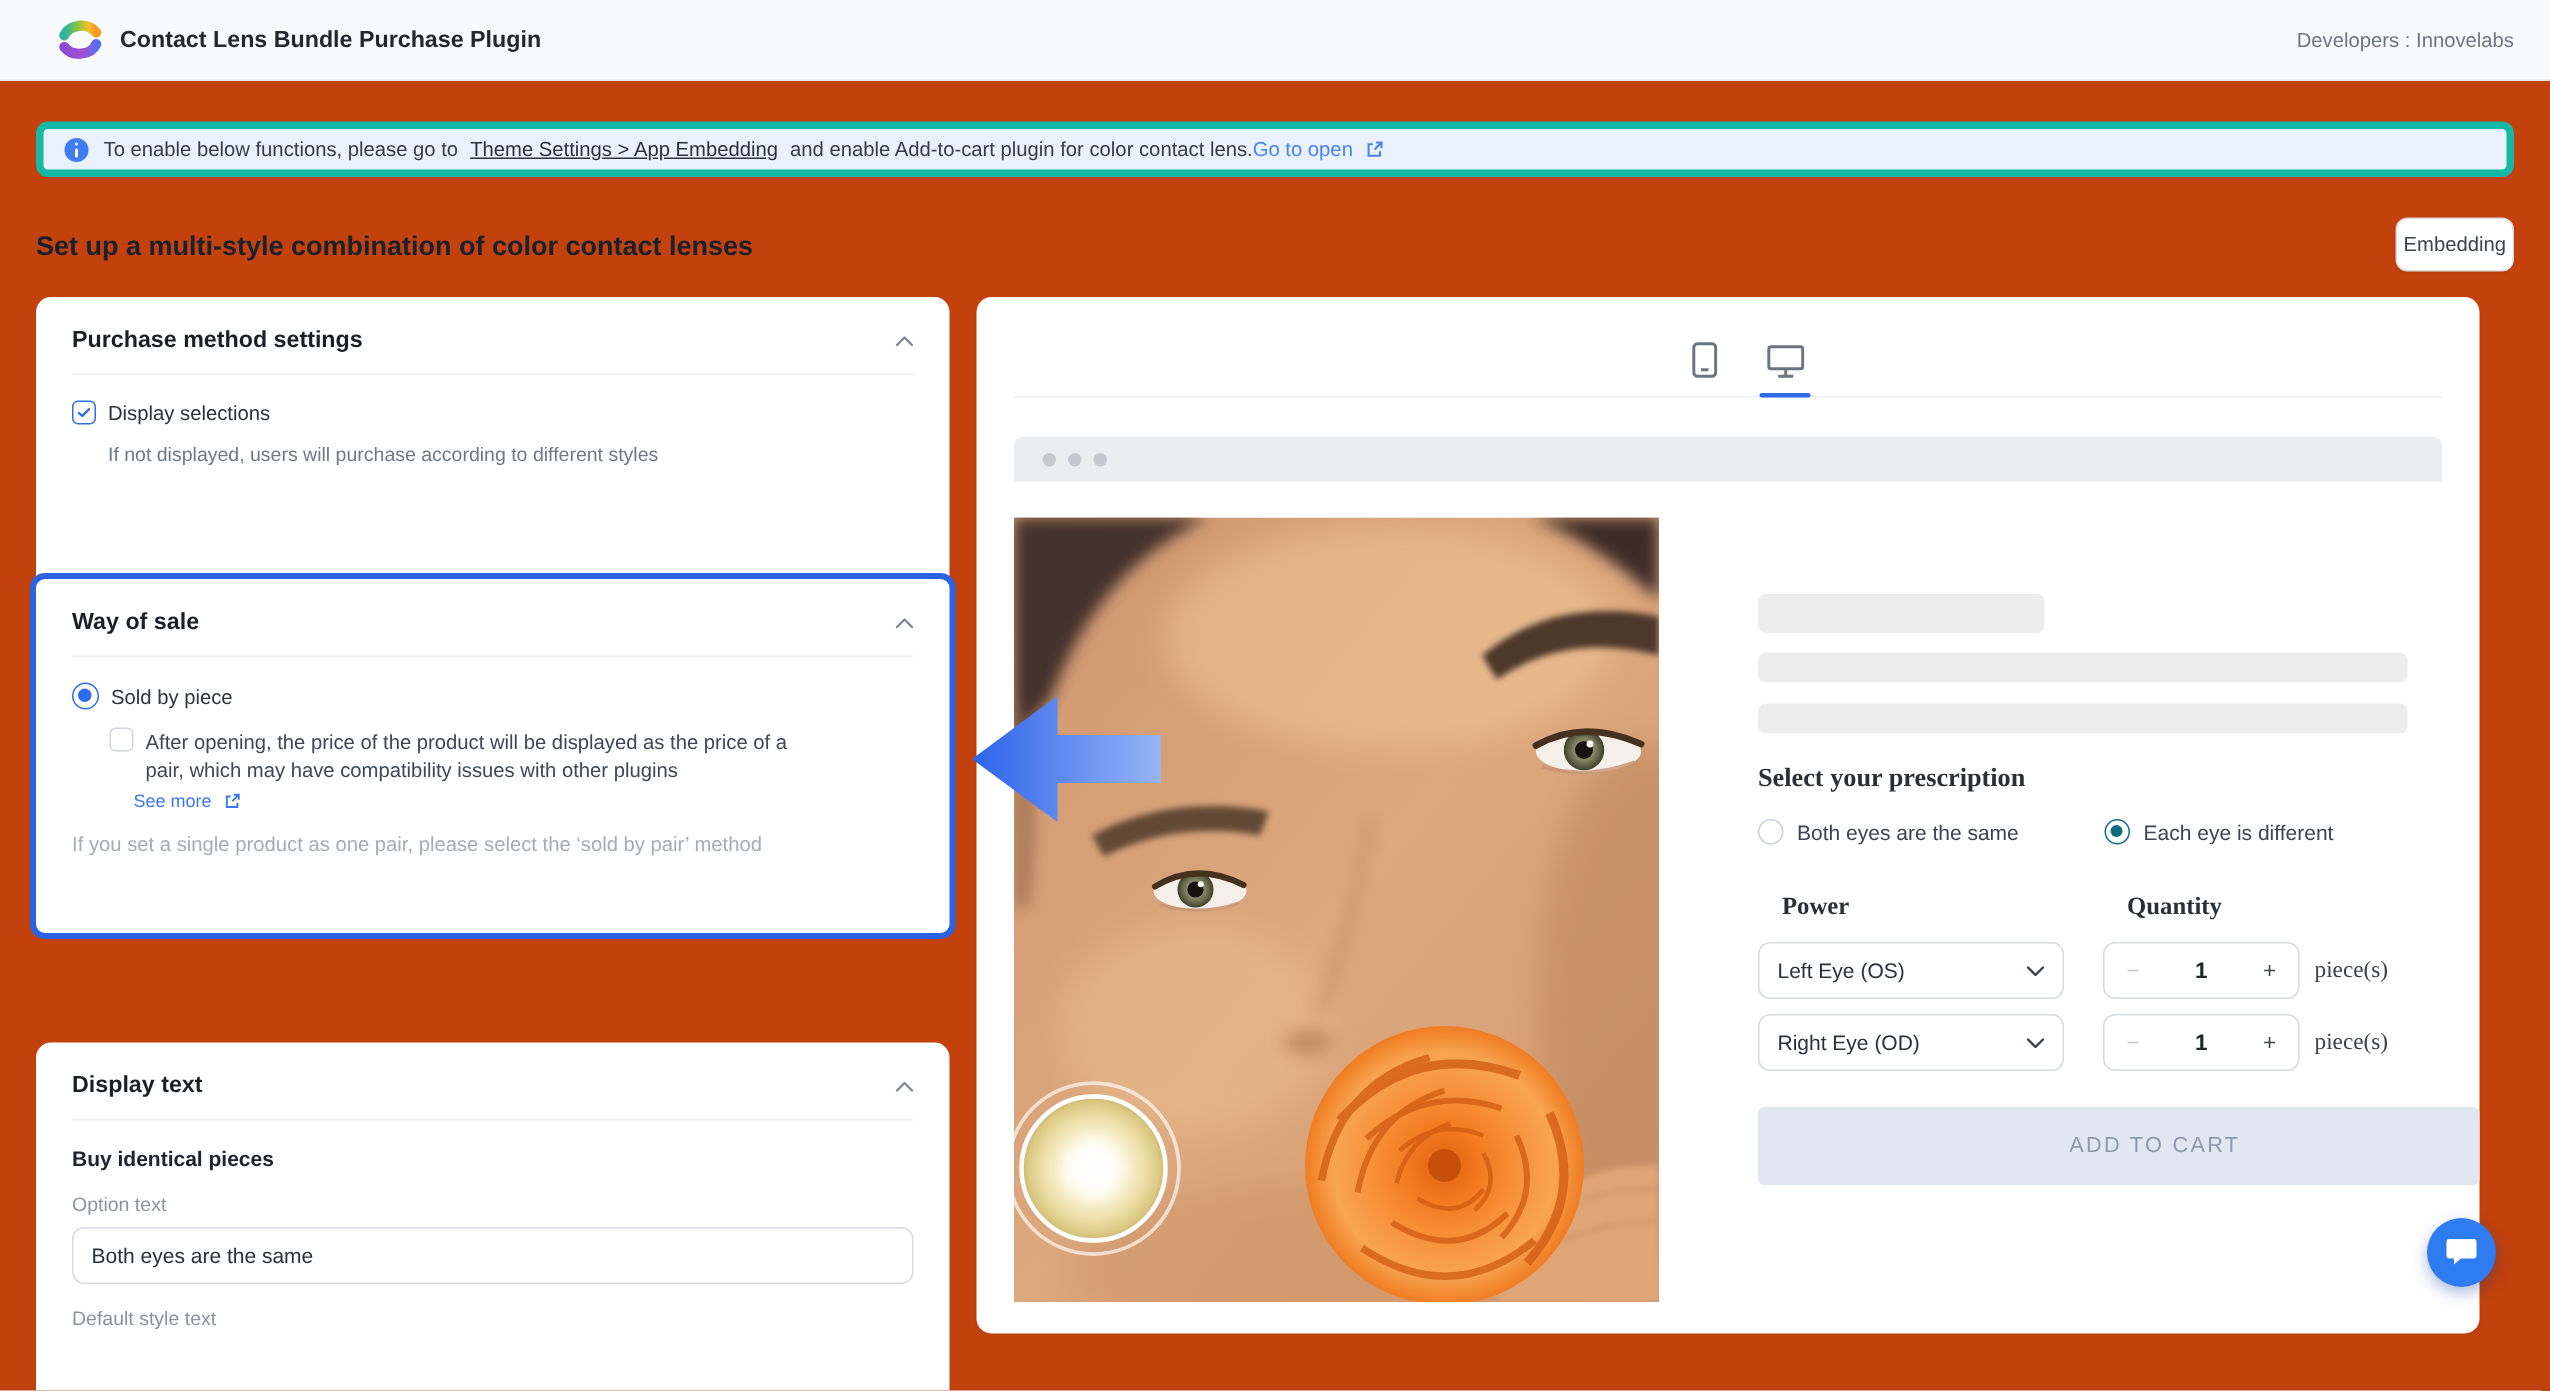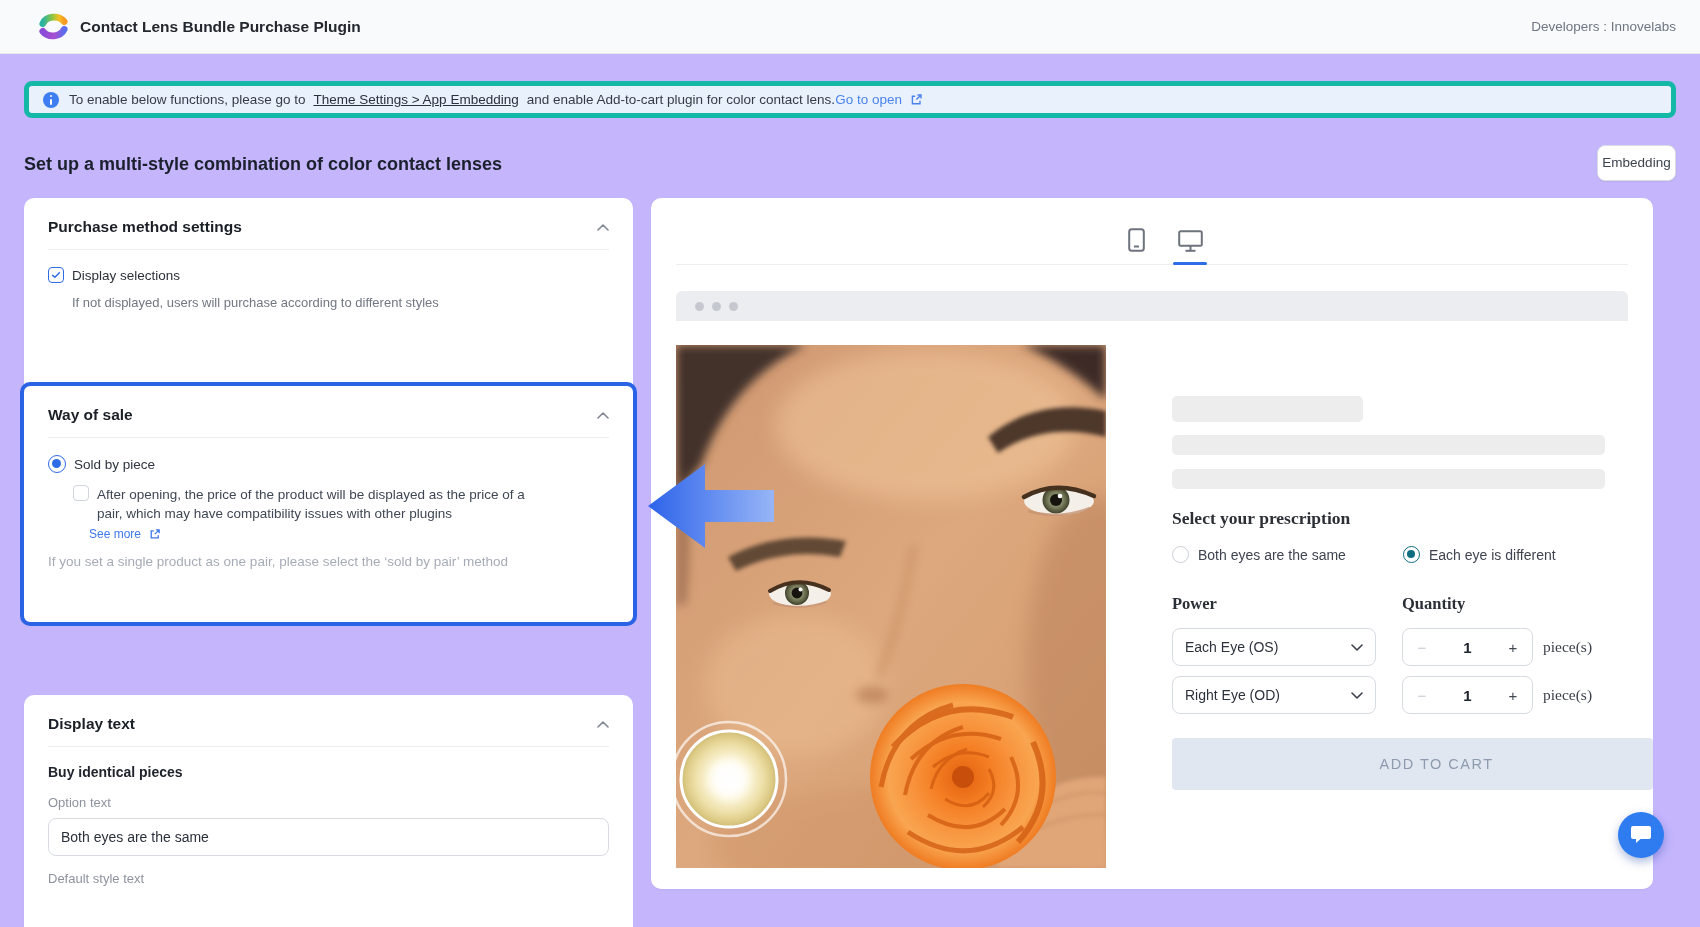"Contact Lens Bundle Purchase Plugin" .stage { background: #c4b5fd -> #c2410c }
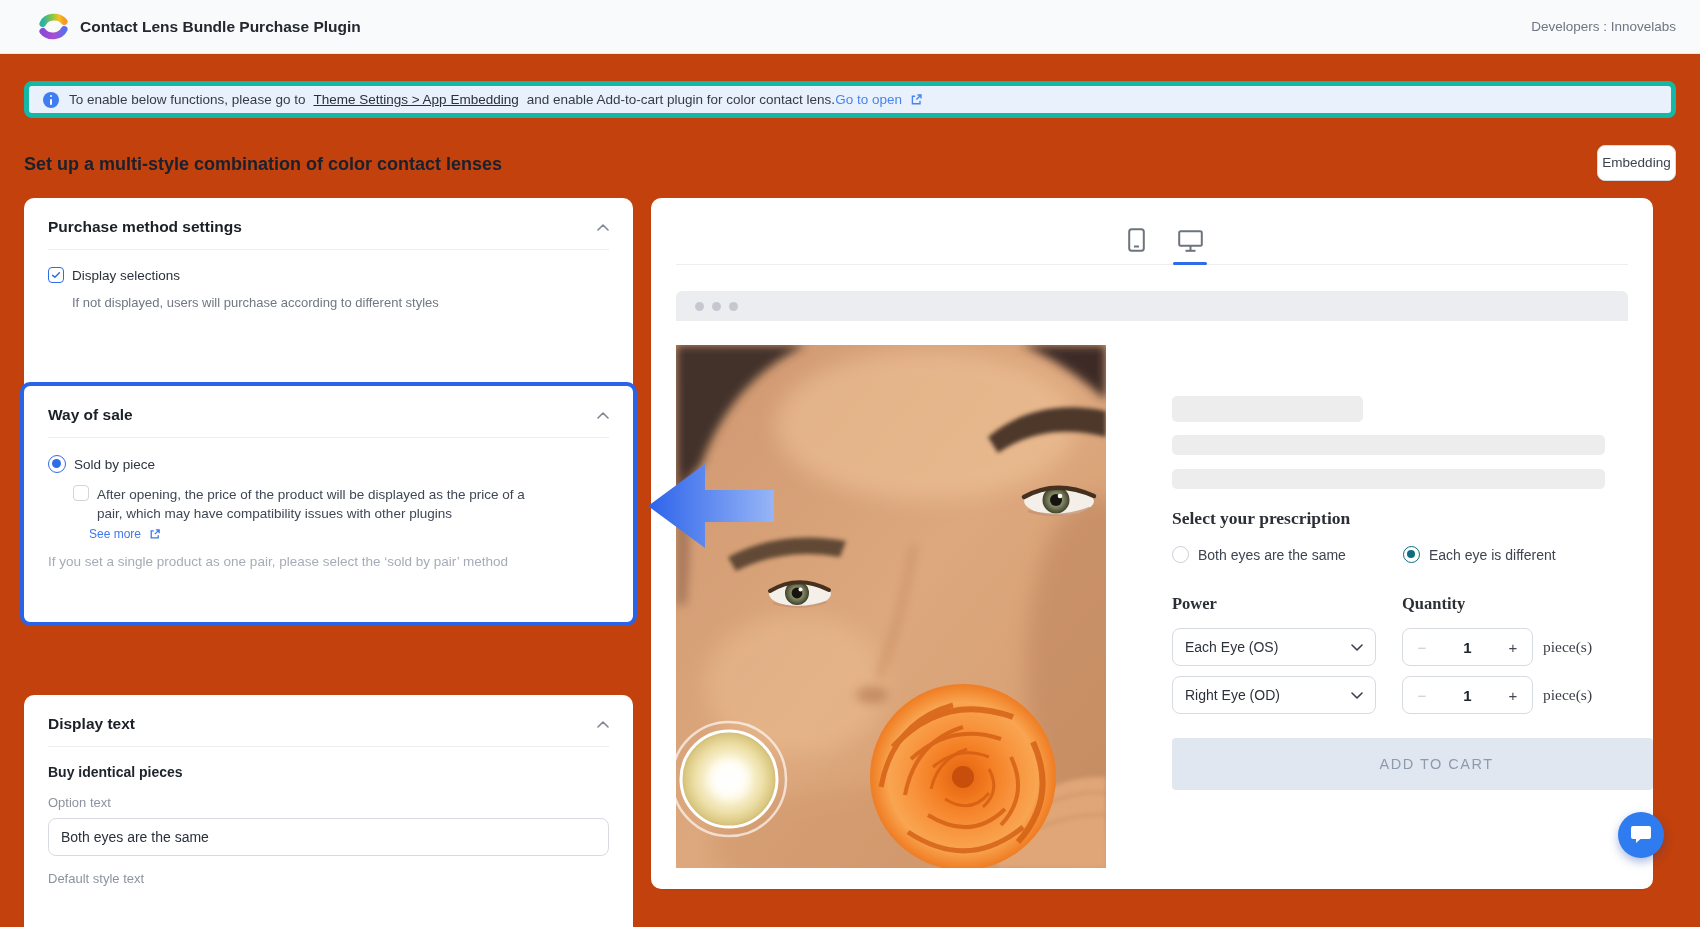"Power" .col-label { margin-left: none -> 16px }
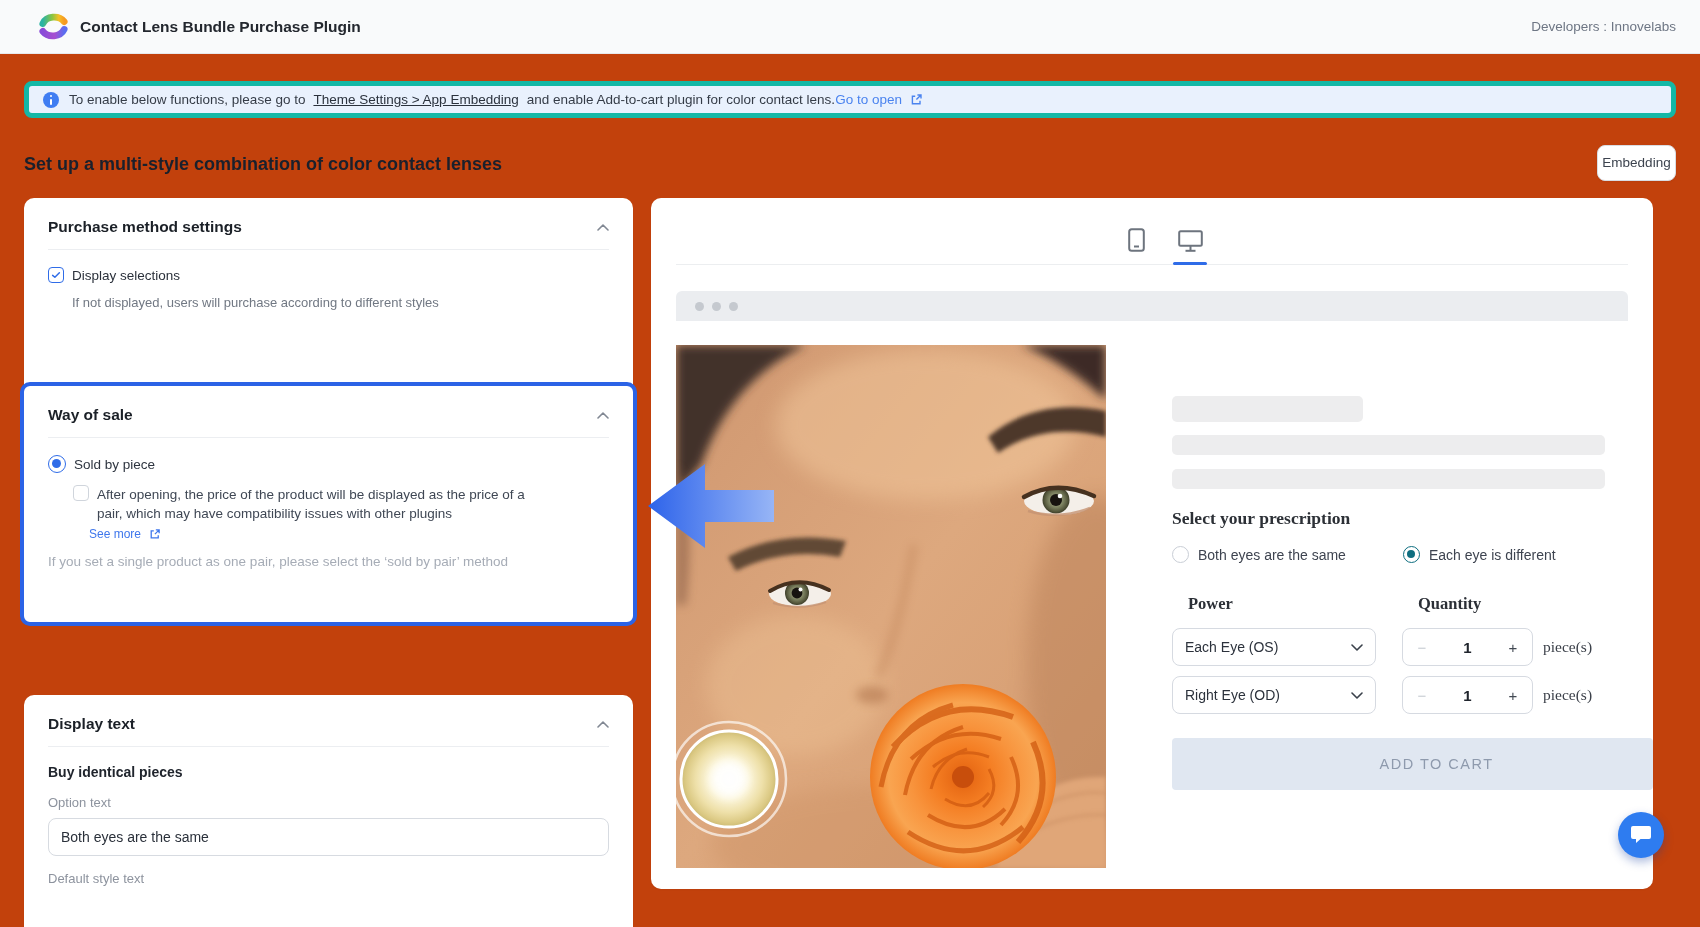"Each Eye (OS)" span { text: Each -> Left }
